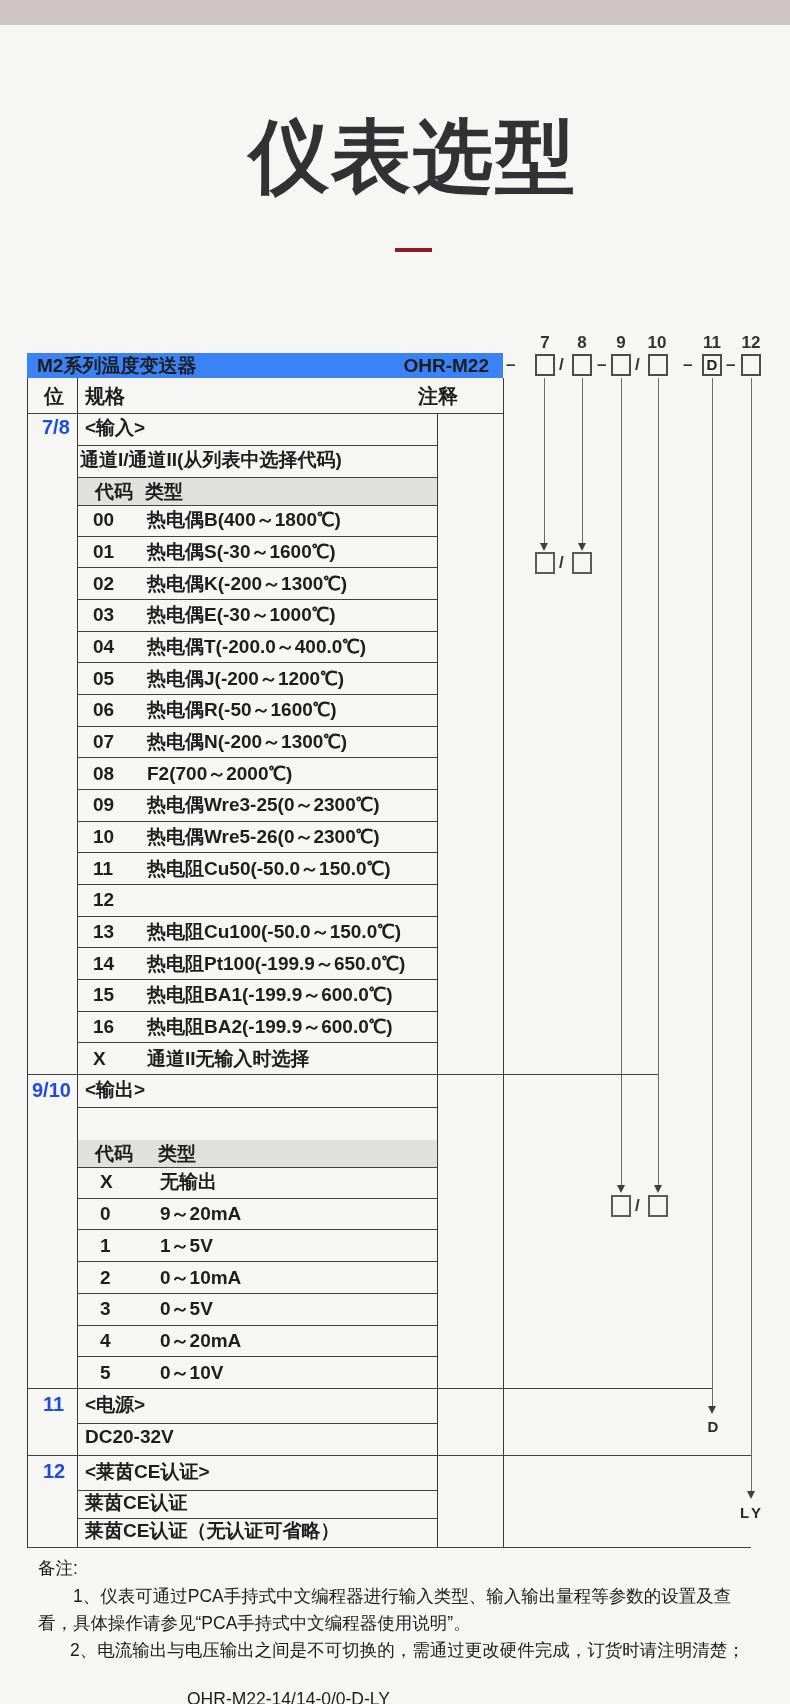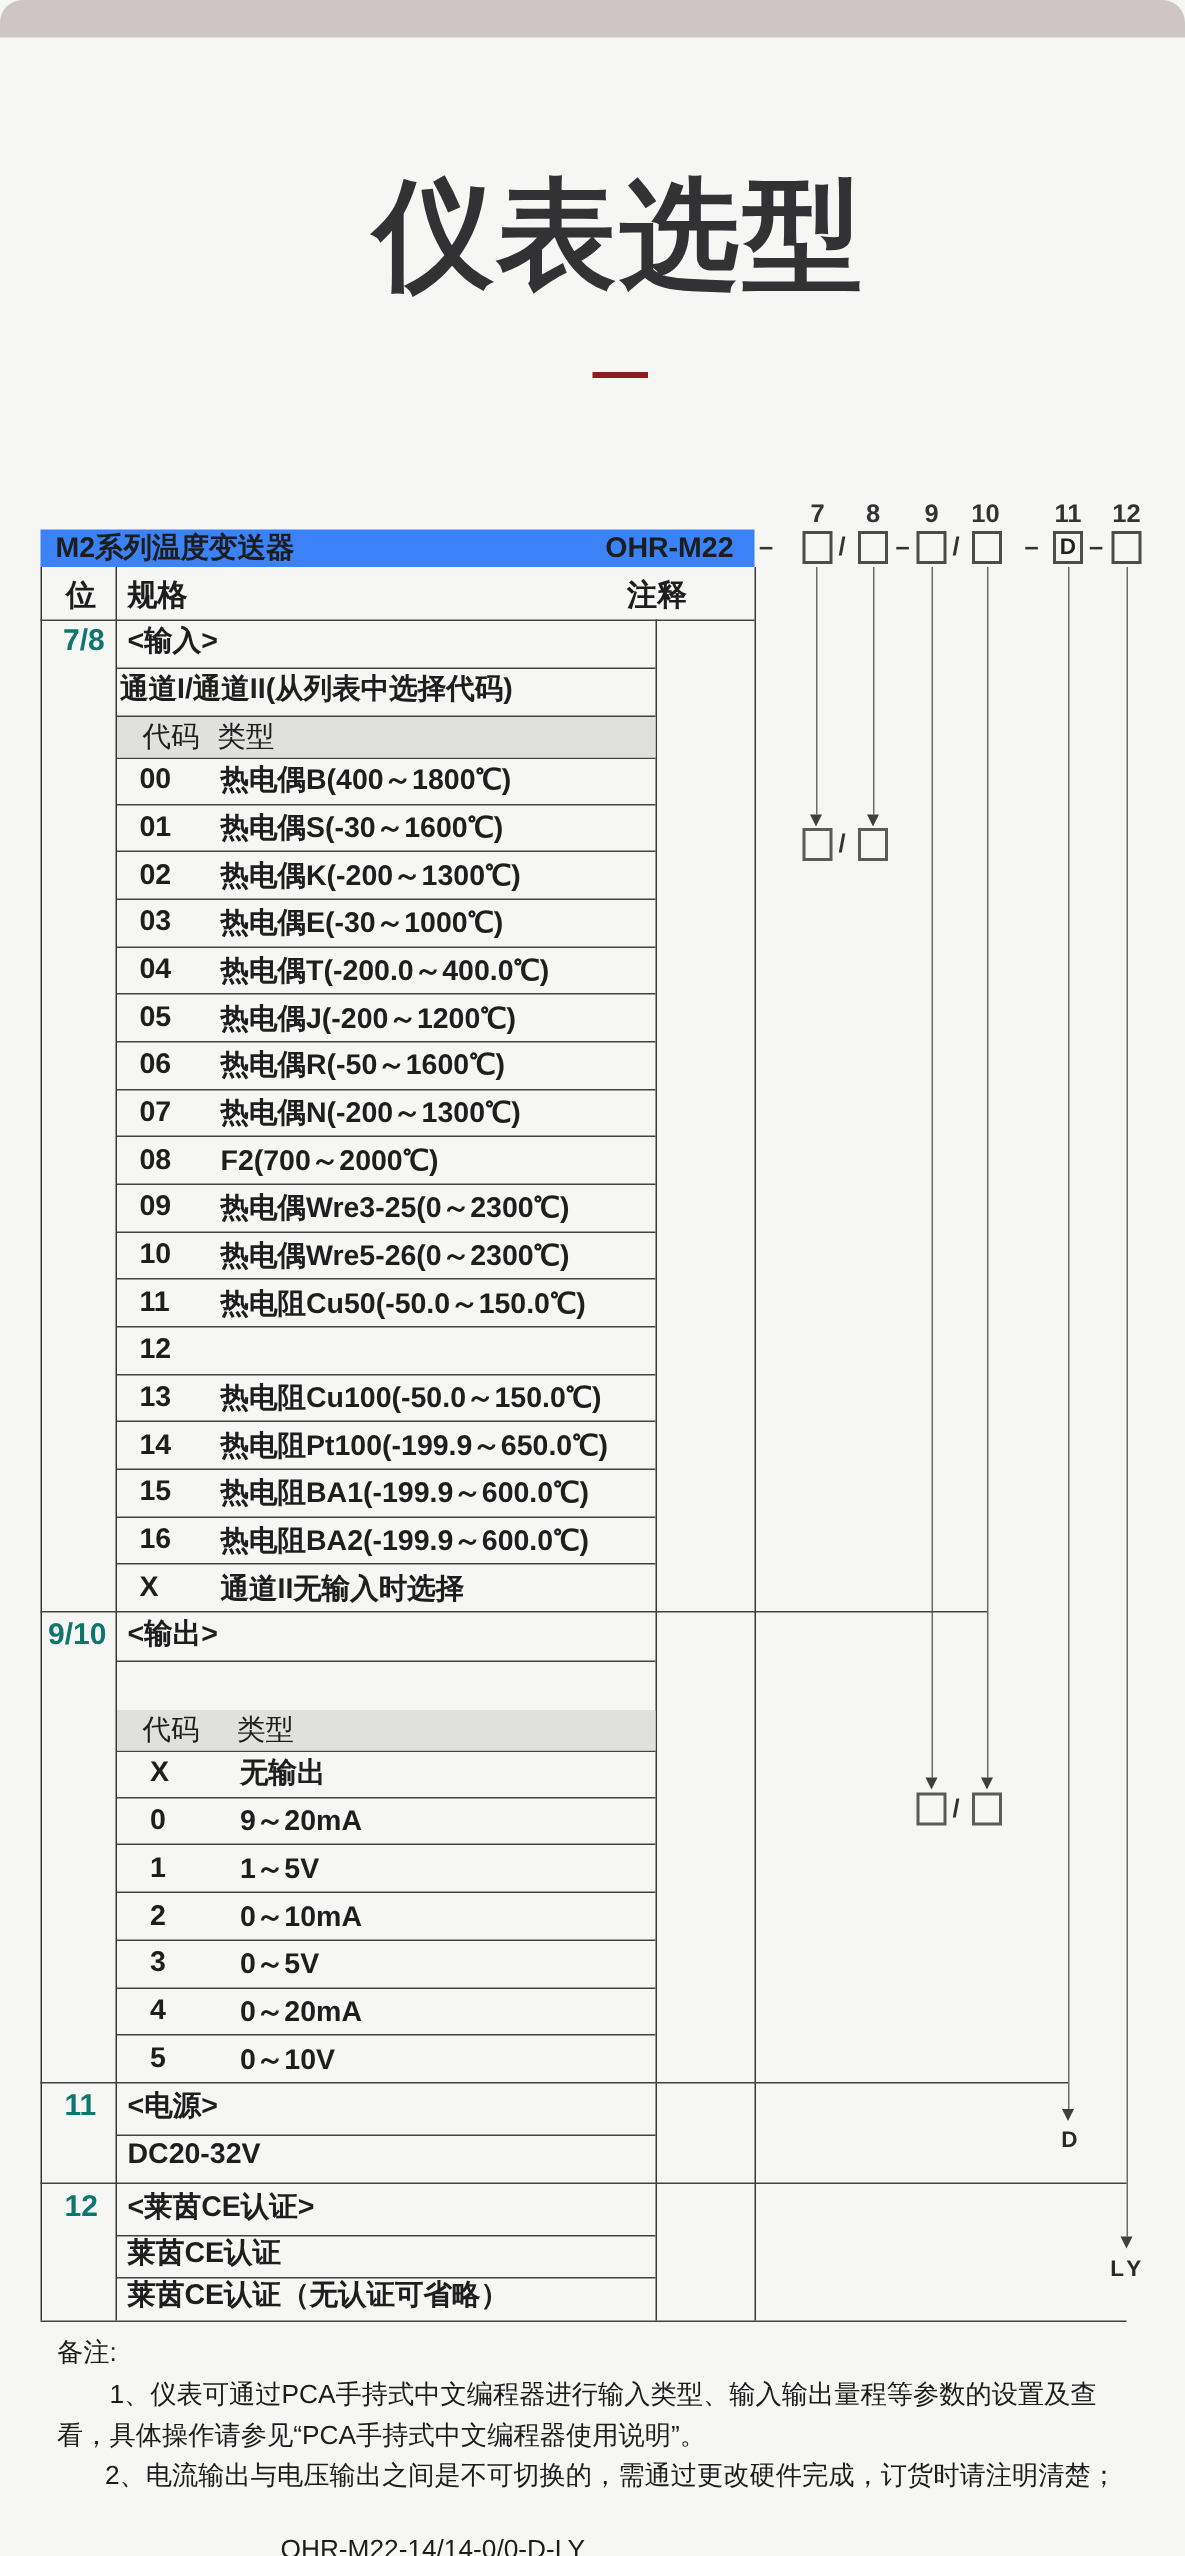"仪表选型" .canvas { border-radius: 15px -> none }
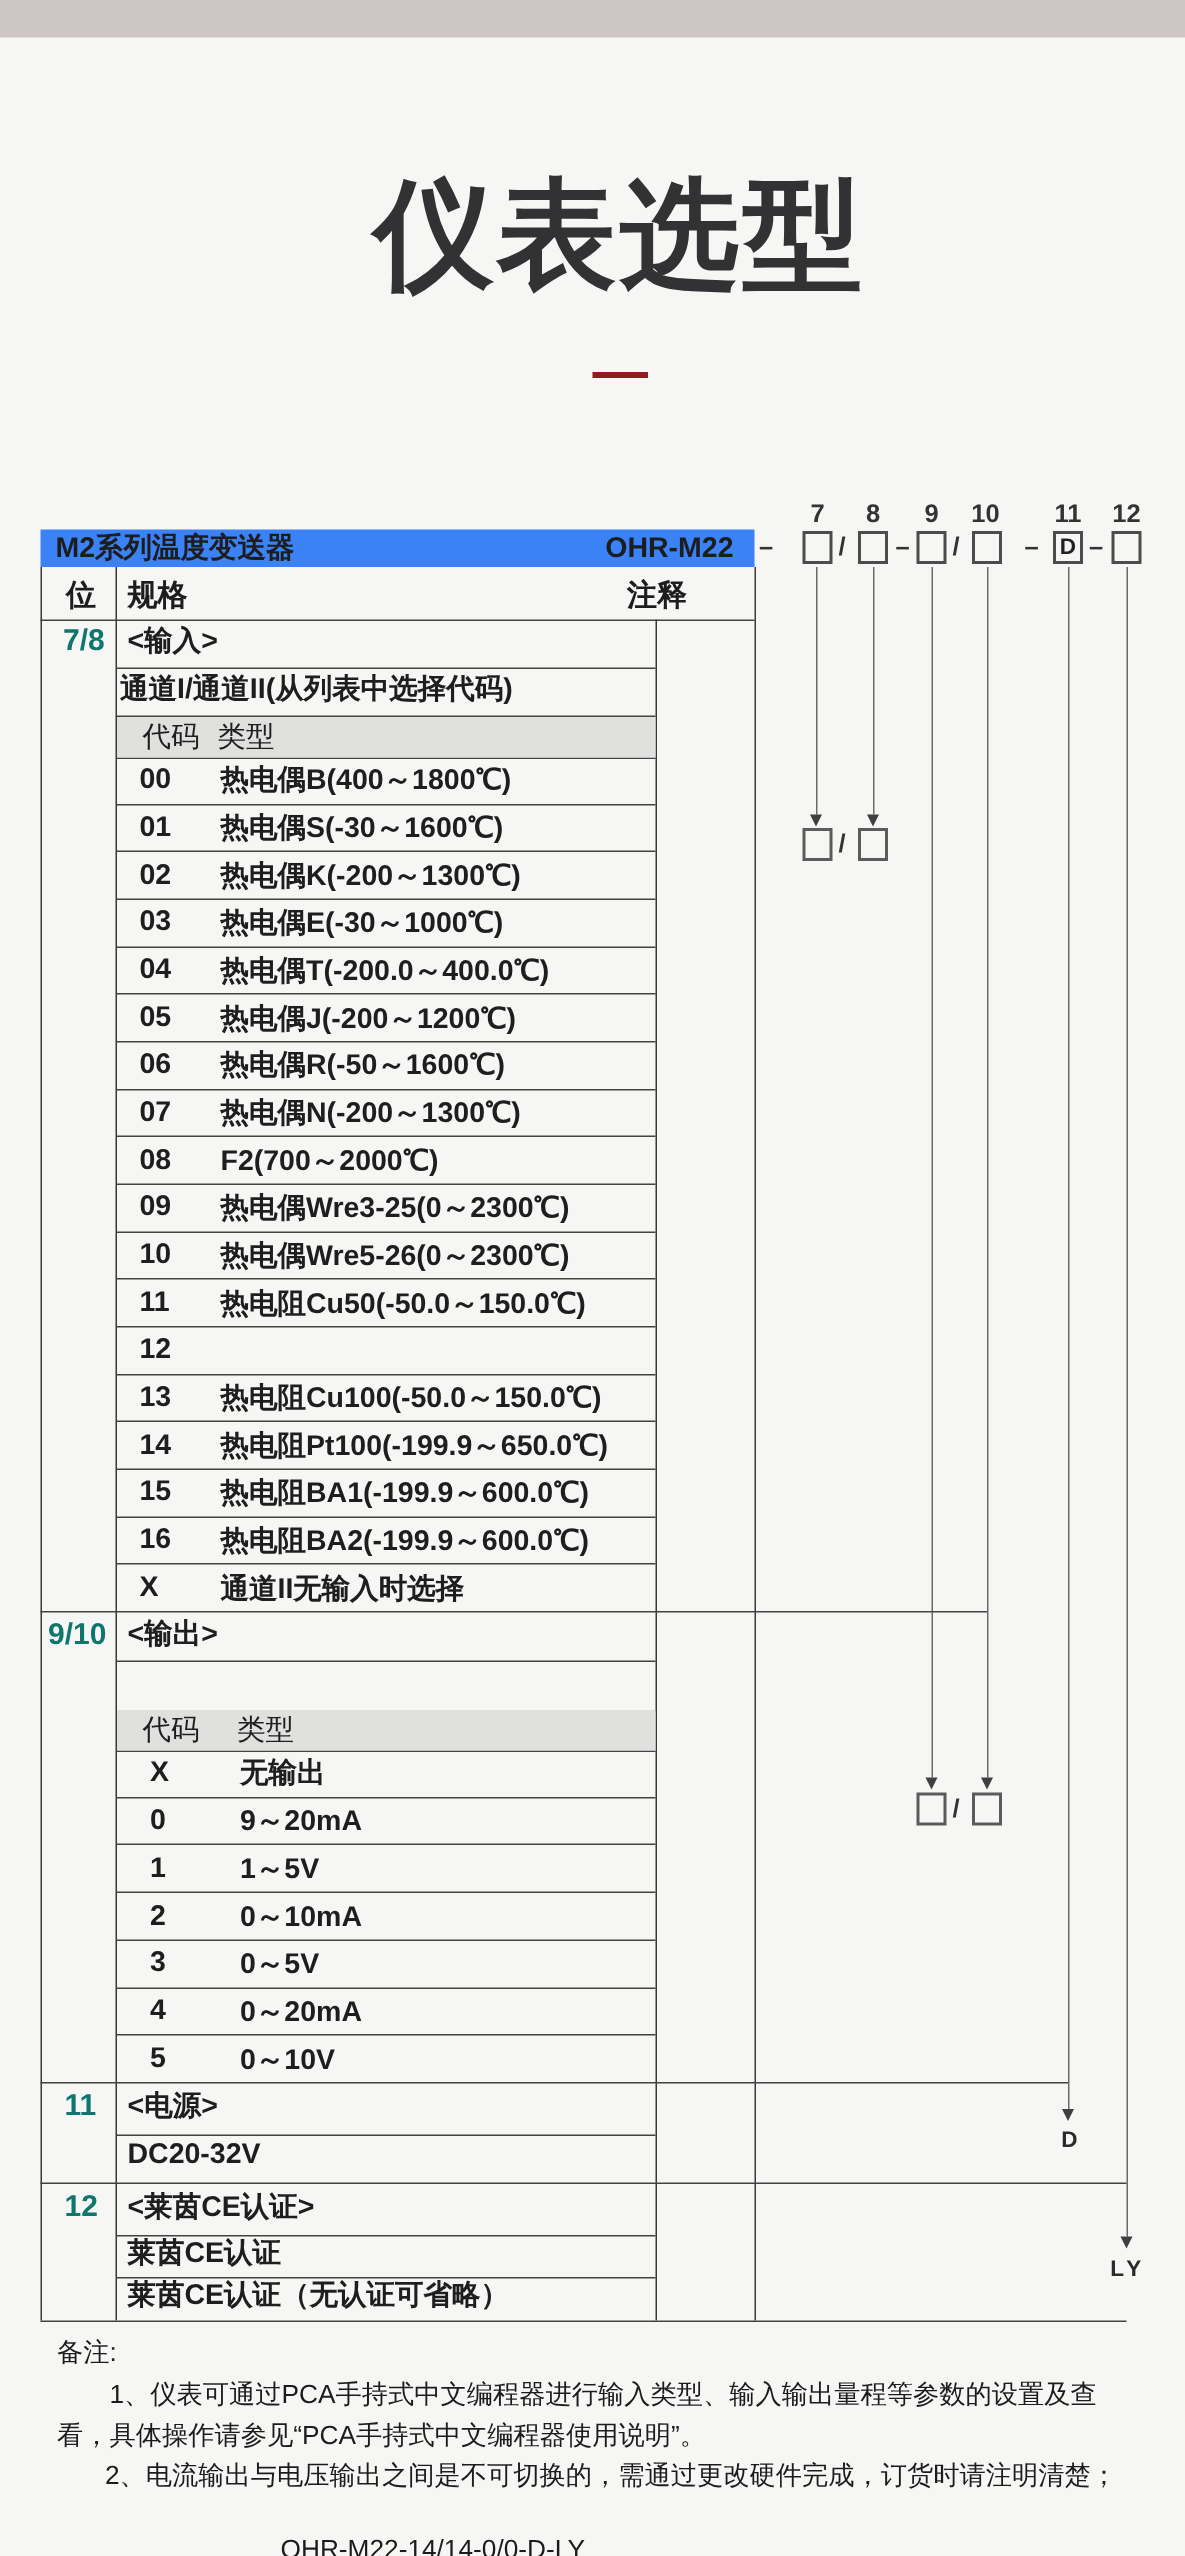"7/8" .bit { color: #0f766e -> #1d4ed8 }
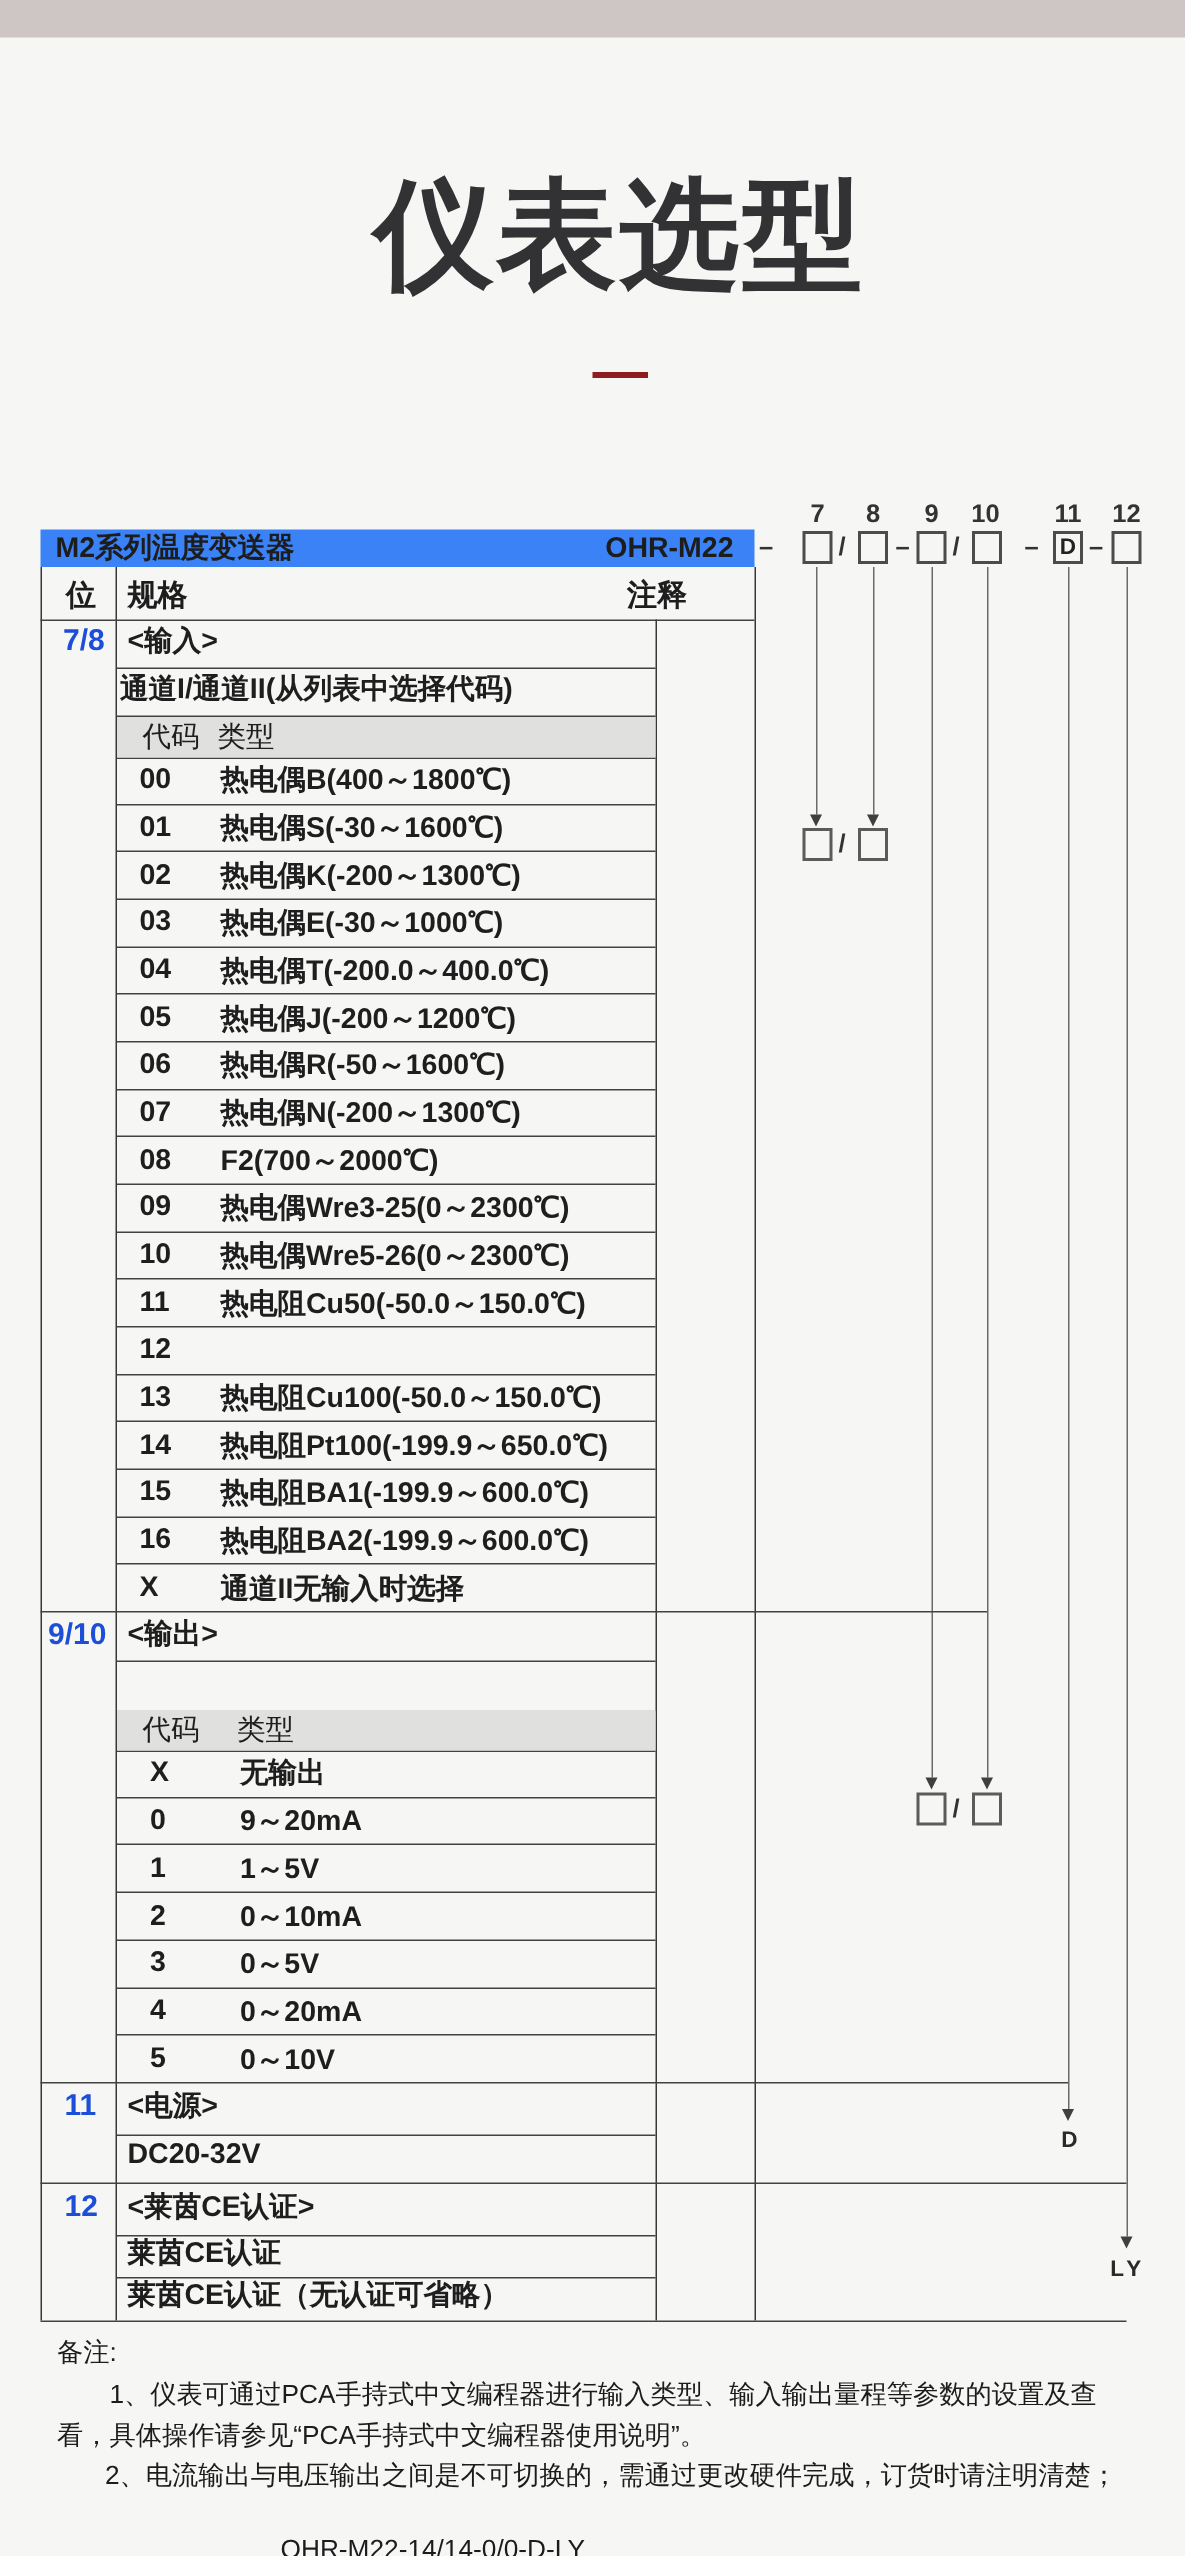"代码 类型" .band { font-weight: 400 -> 700 }
